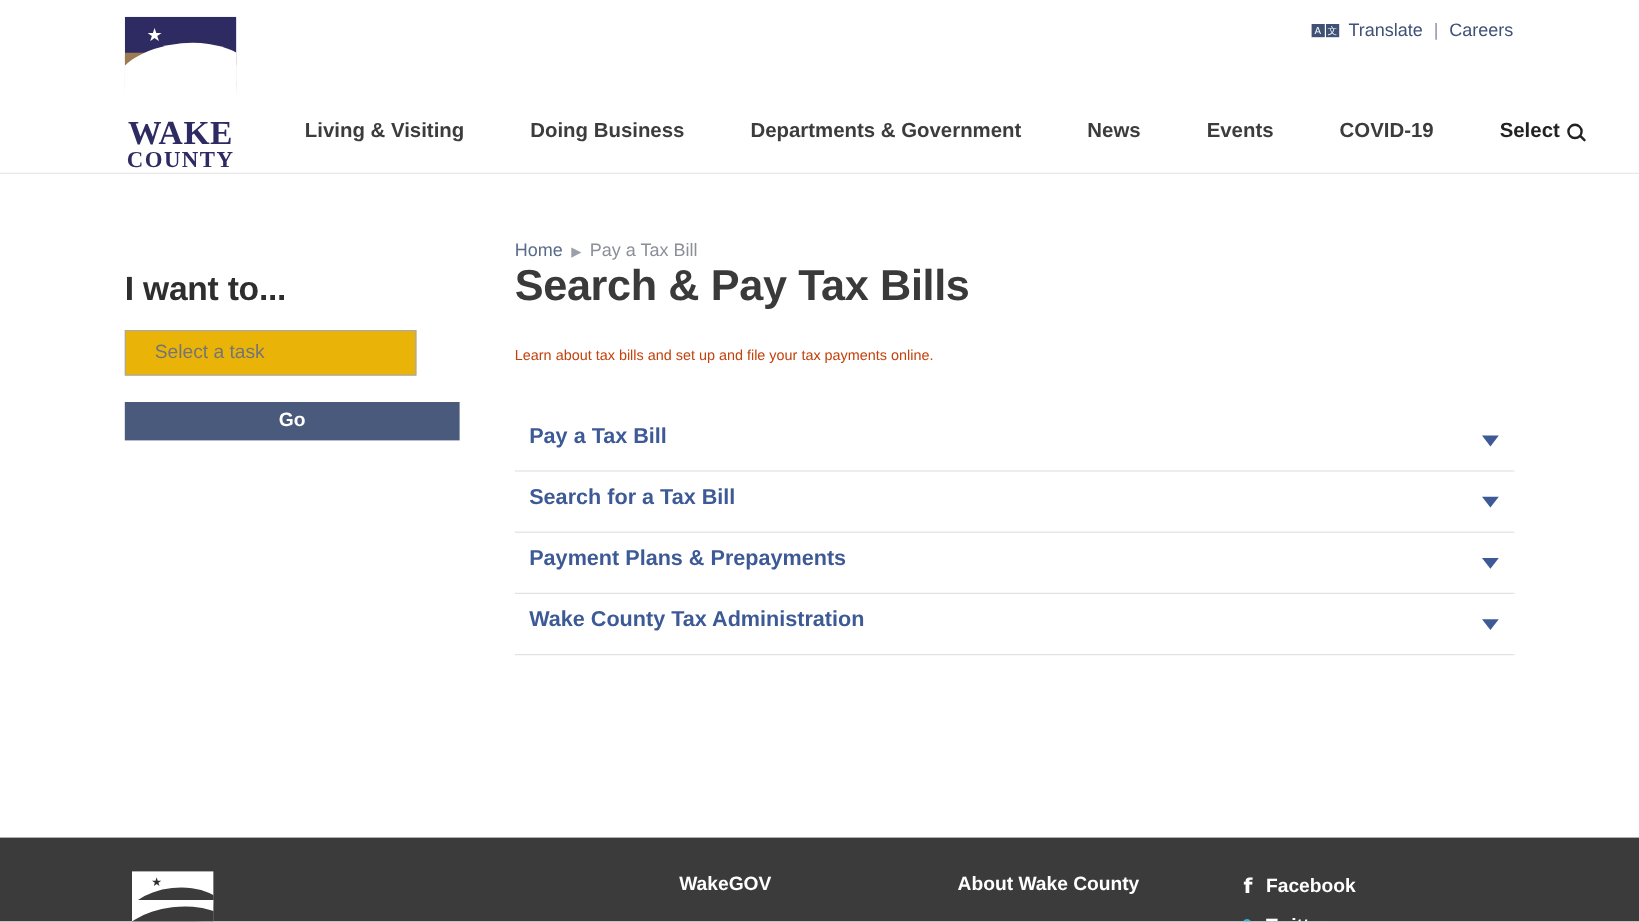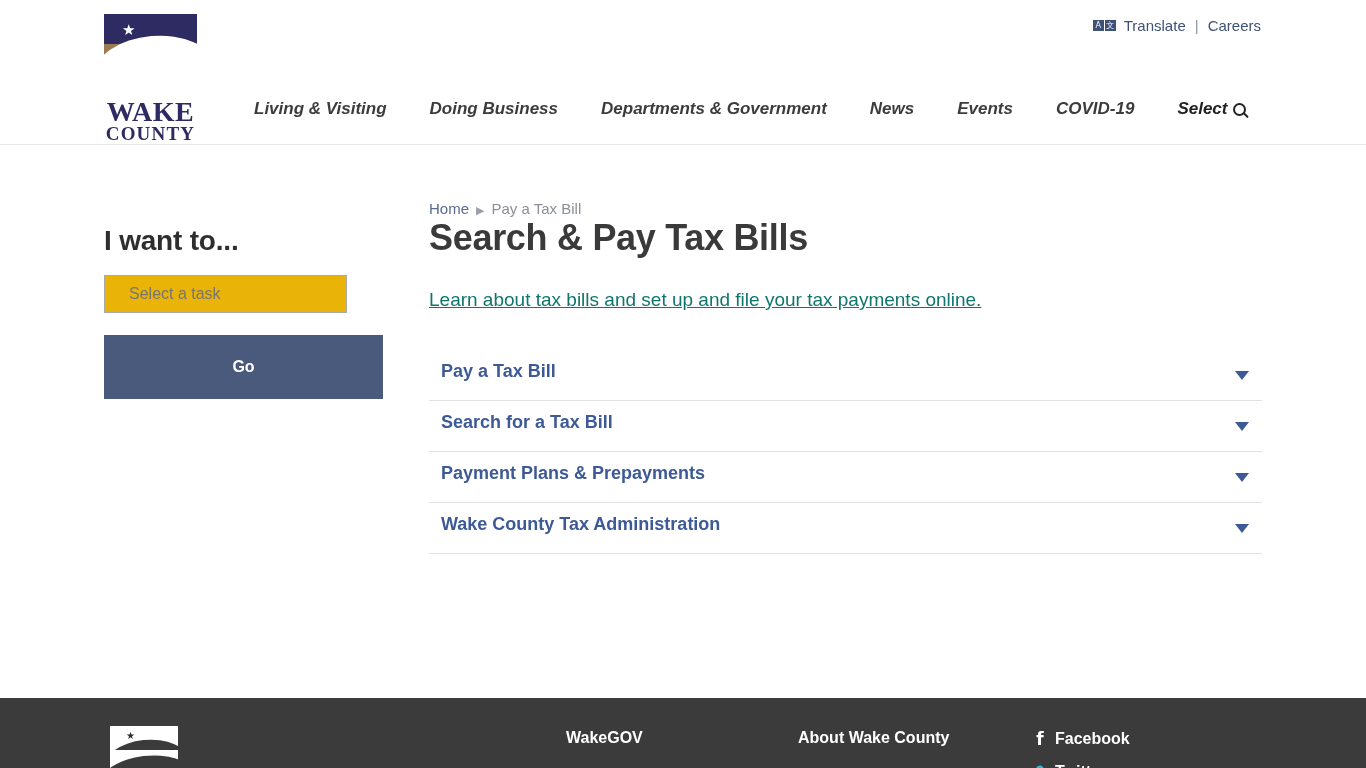"Living & Visiting" .mainnav { font-style: italic -> none; gap: 4px -> 16px }
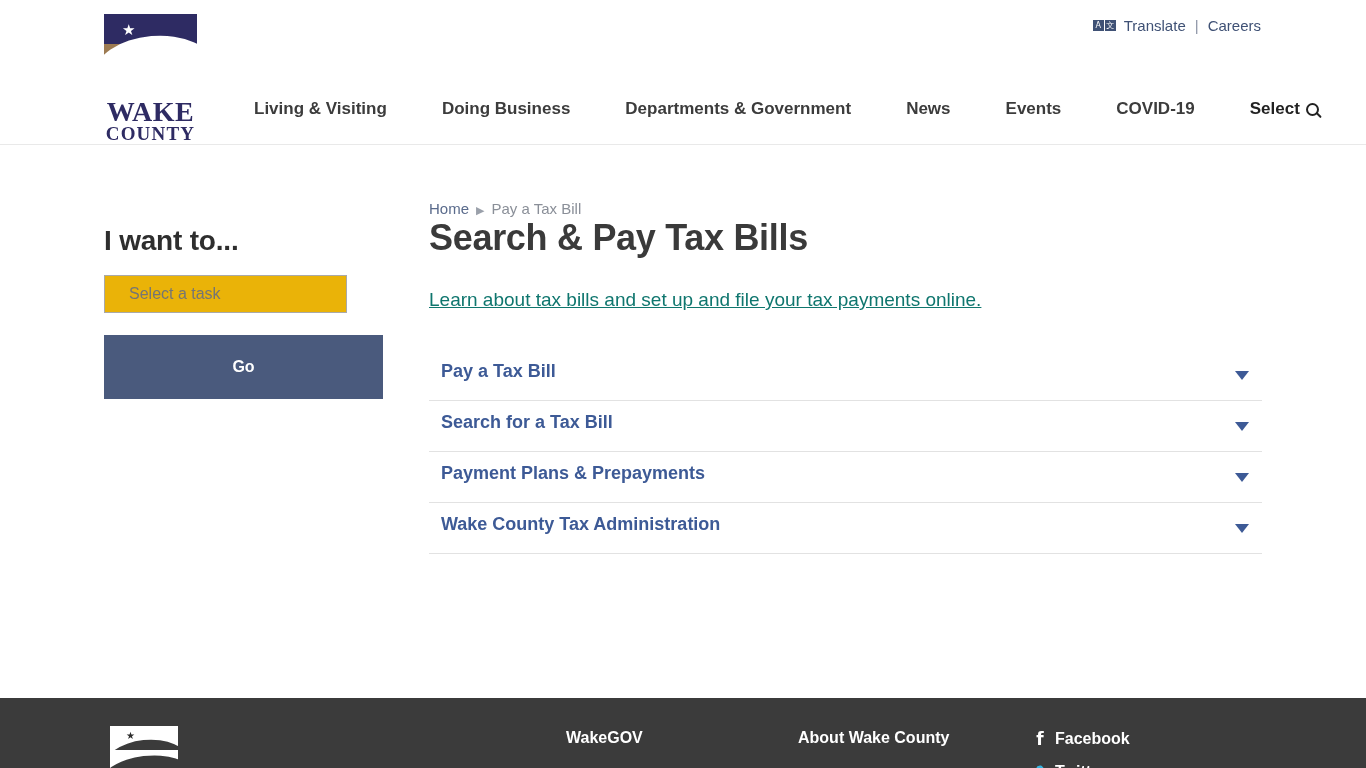"Learn about tax bills and" .intro { color: #0f766e -> #c2410c; font-size: 19px -> 12px; text-decoration: underline -> none }
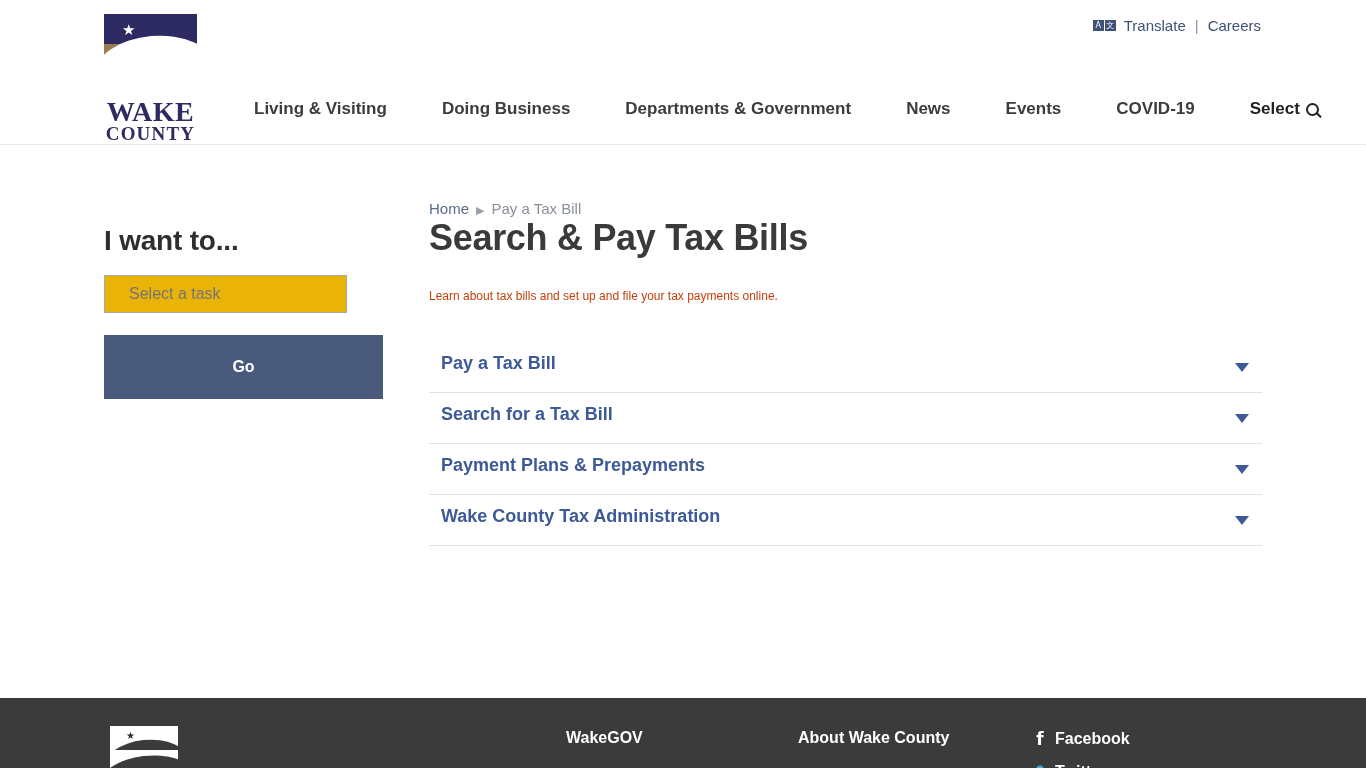"Go" .go-button { height: 64px -> 32px }
